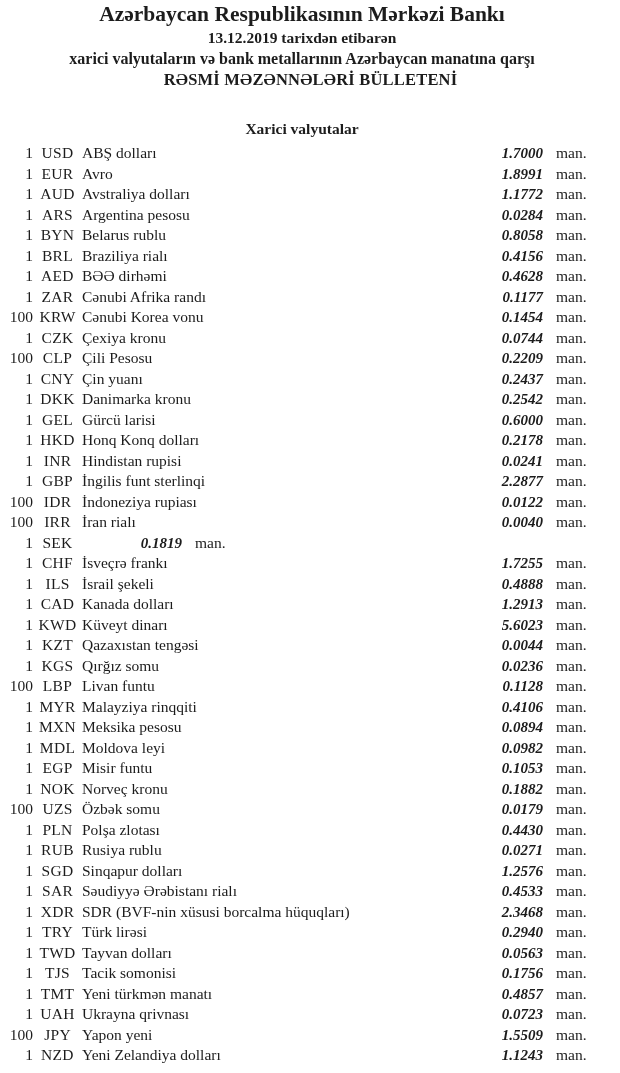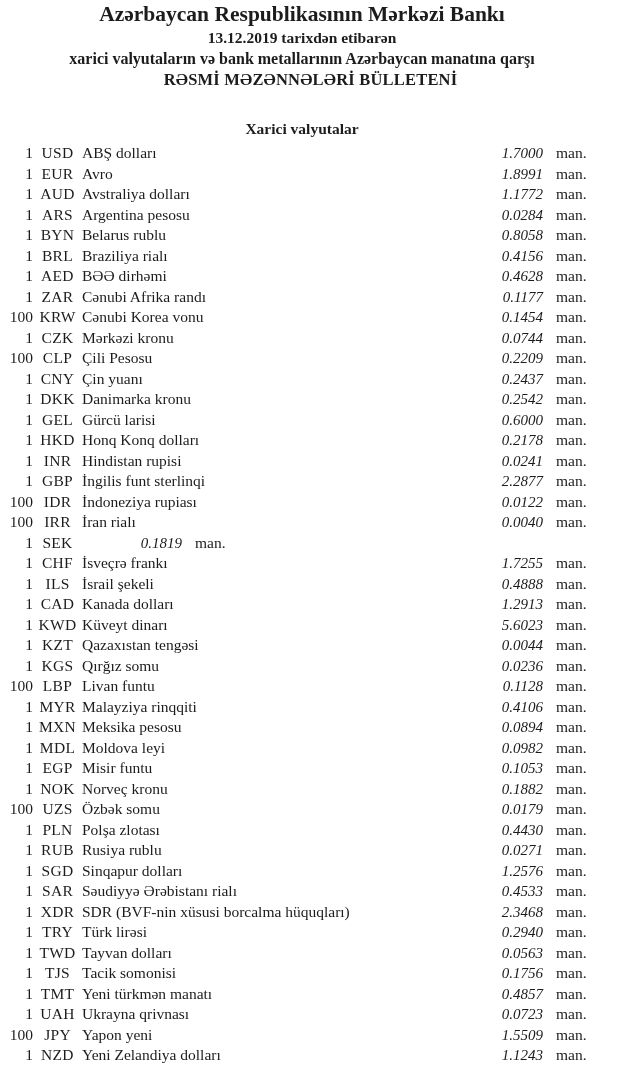"1.7000" .cell-rate { font-weight: normal -> bold }
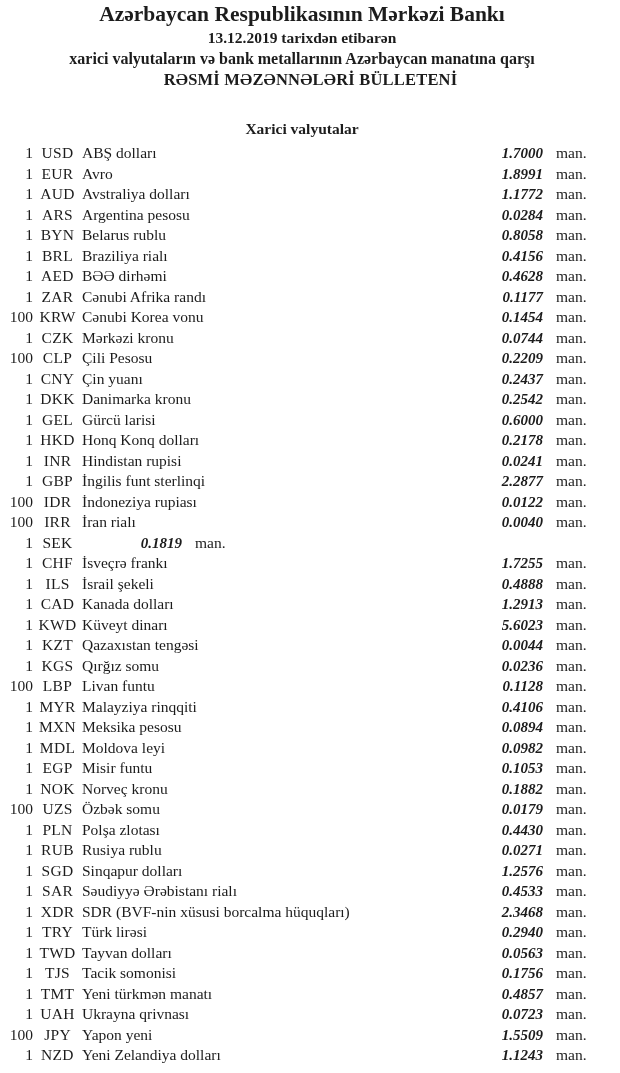"Mərkəzi kronu" span.cell-name { text: Mərkəzi -> Çexiya }
